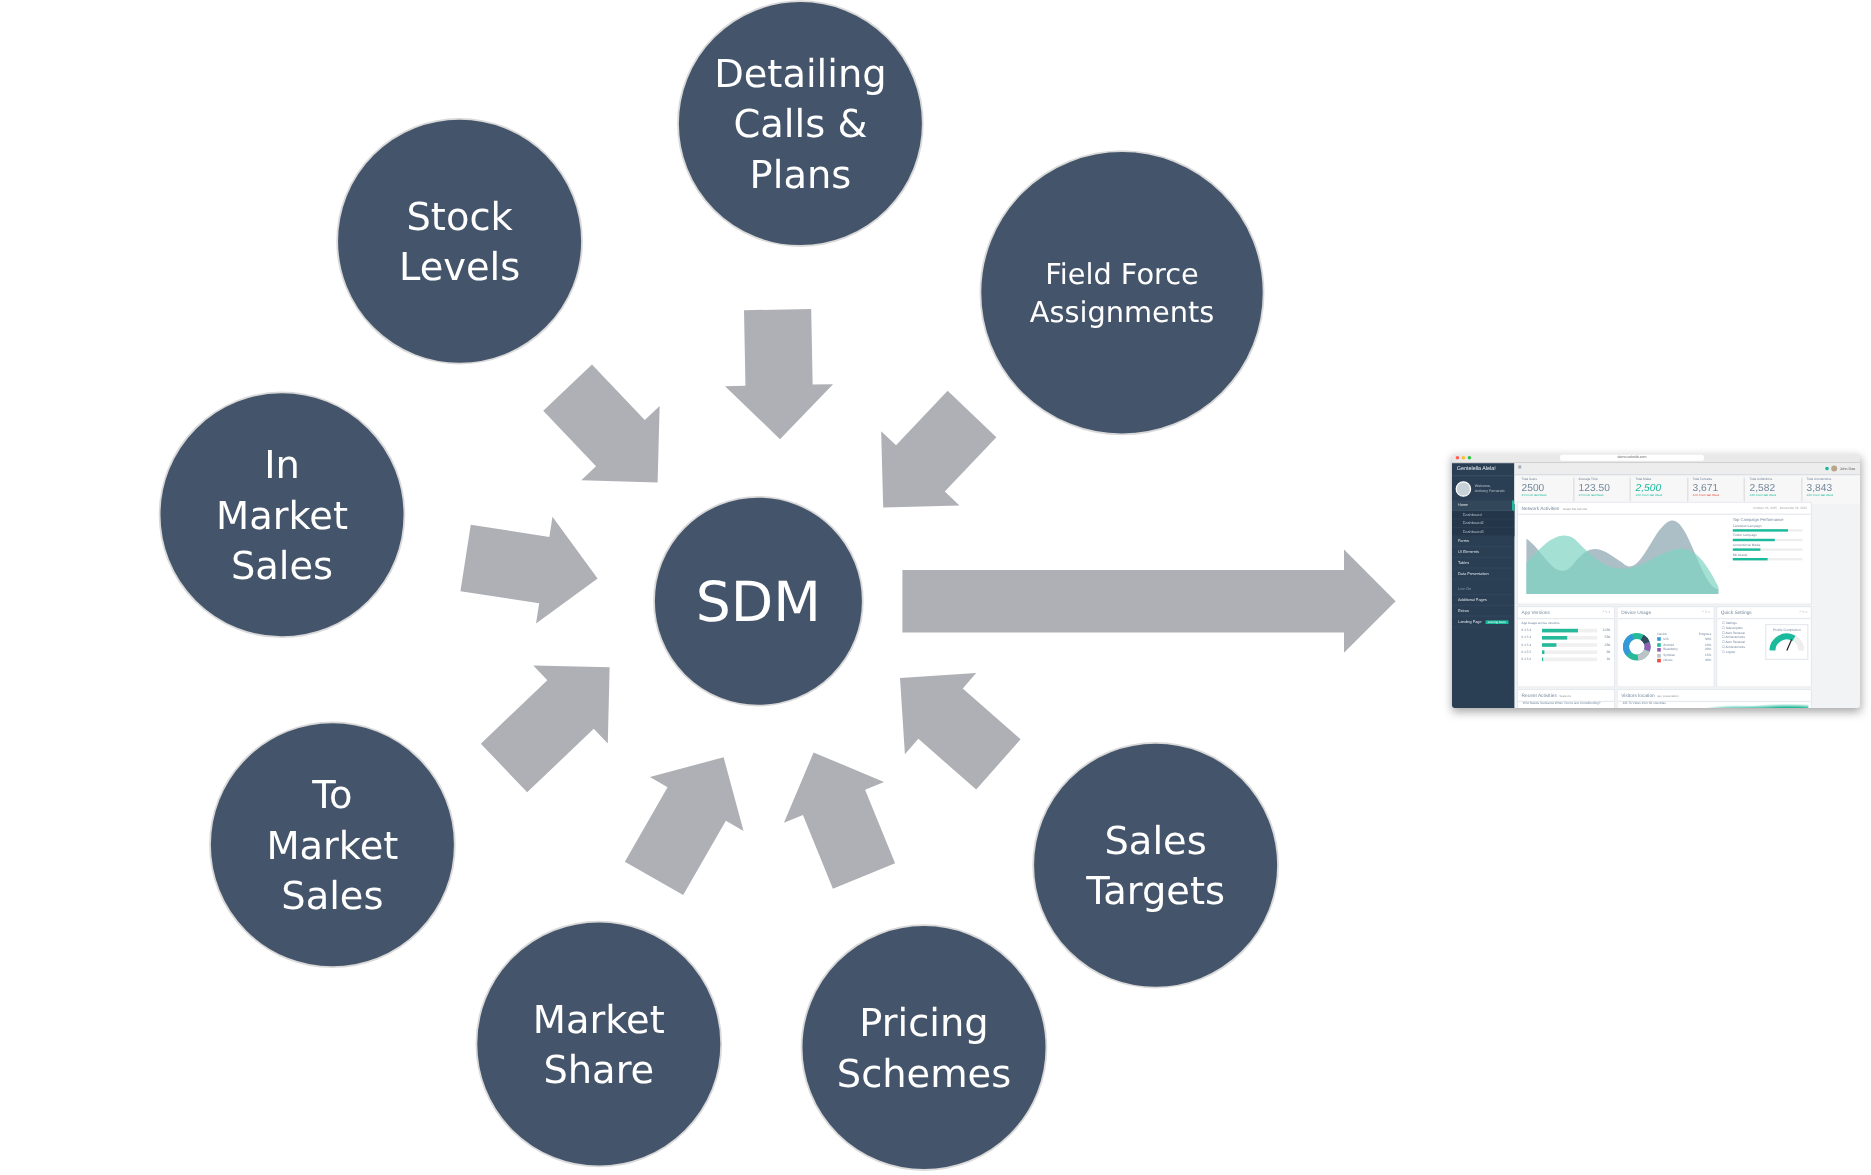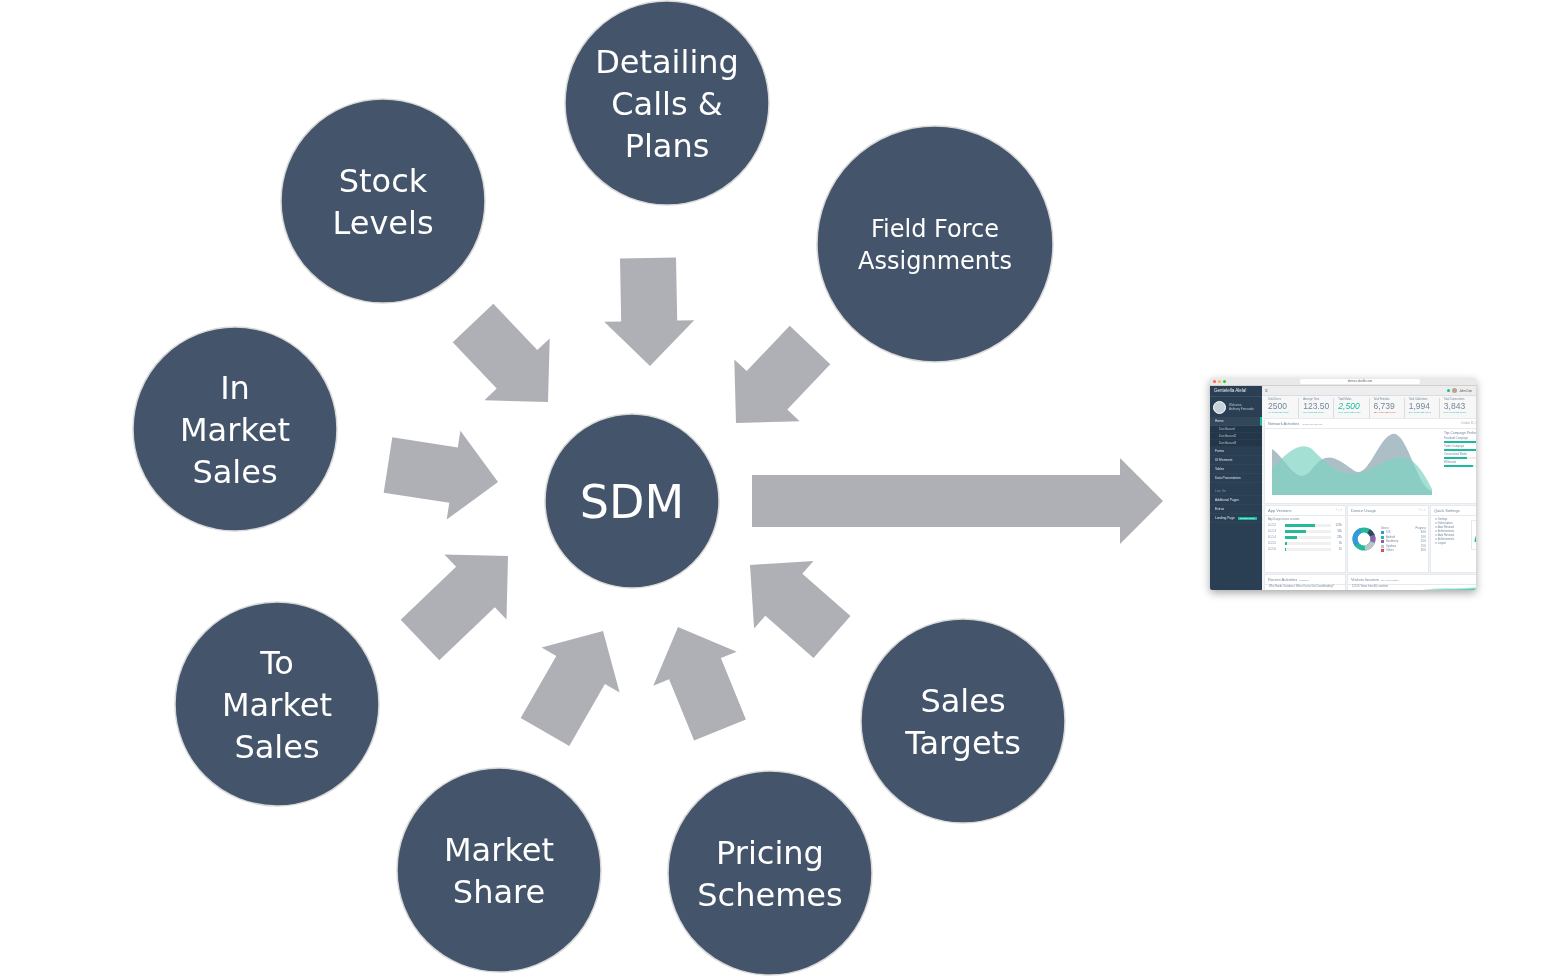"2500" .dash { width: 266px -> 340px }
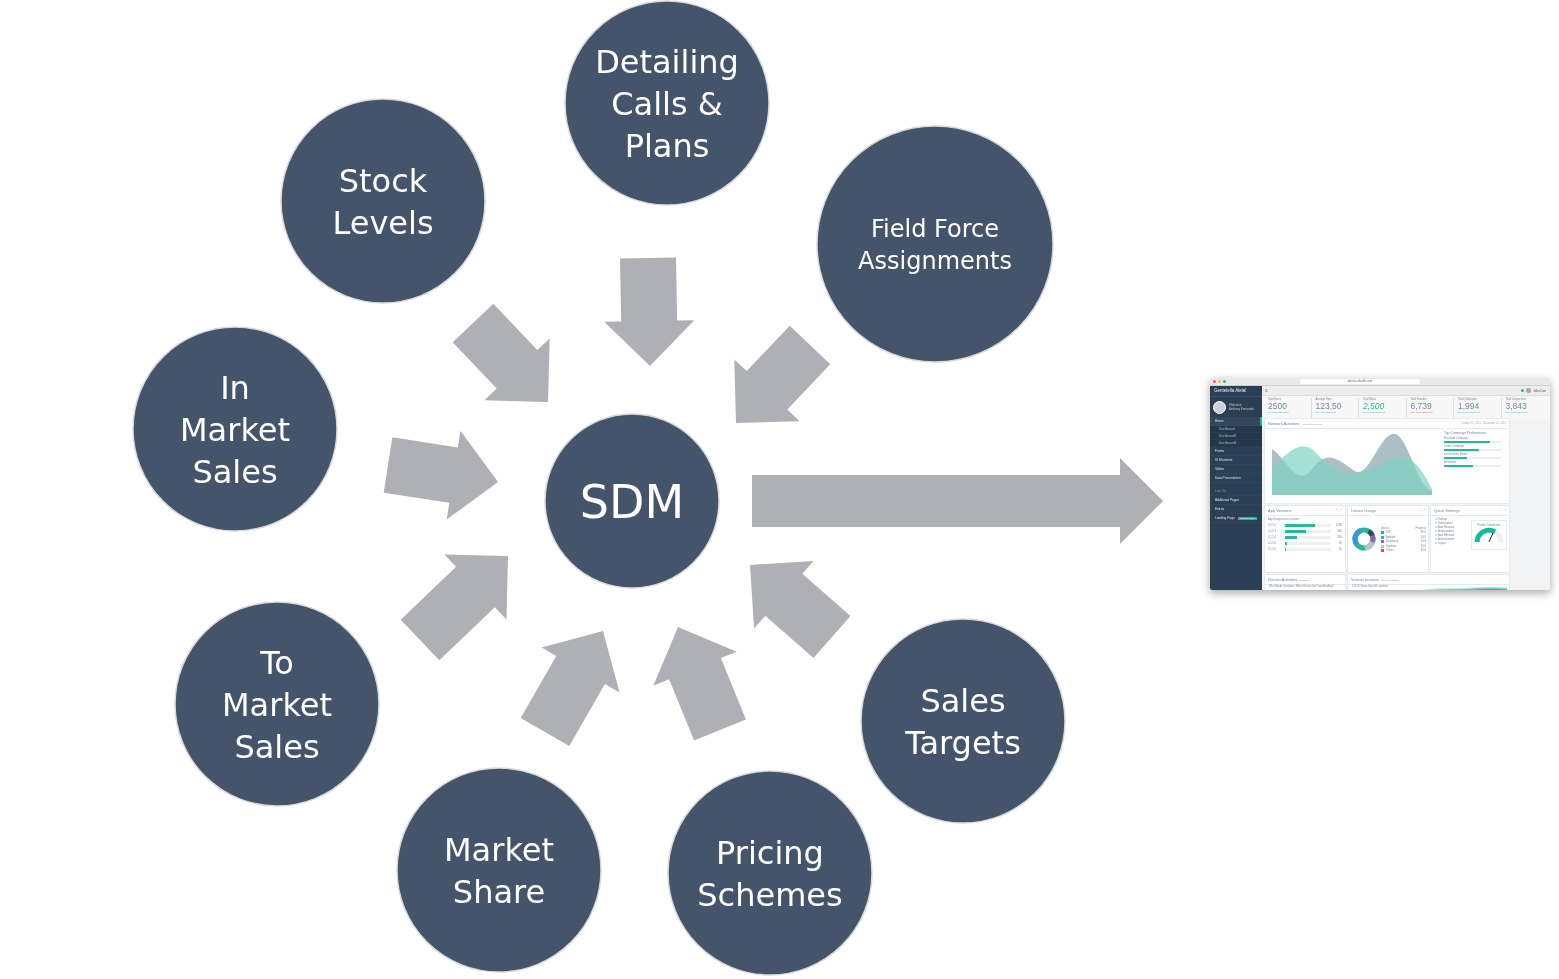"6,739" div.kpi-value { text: 6,739 -> 3,671 }
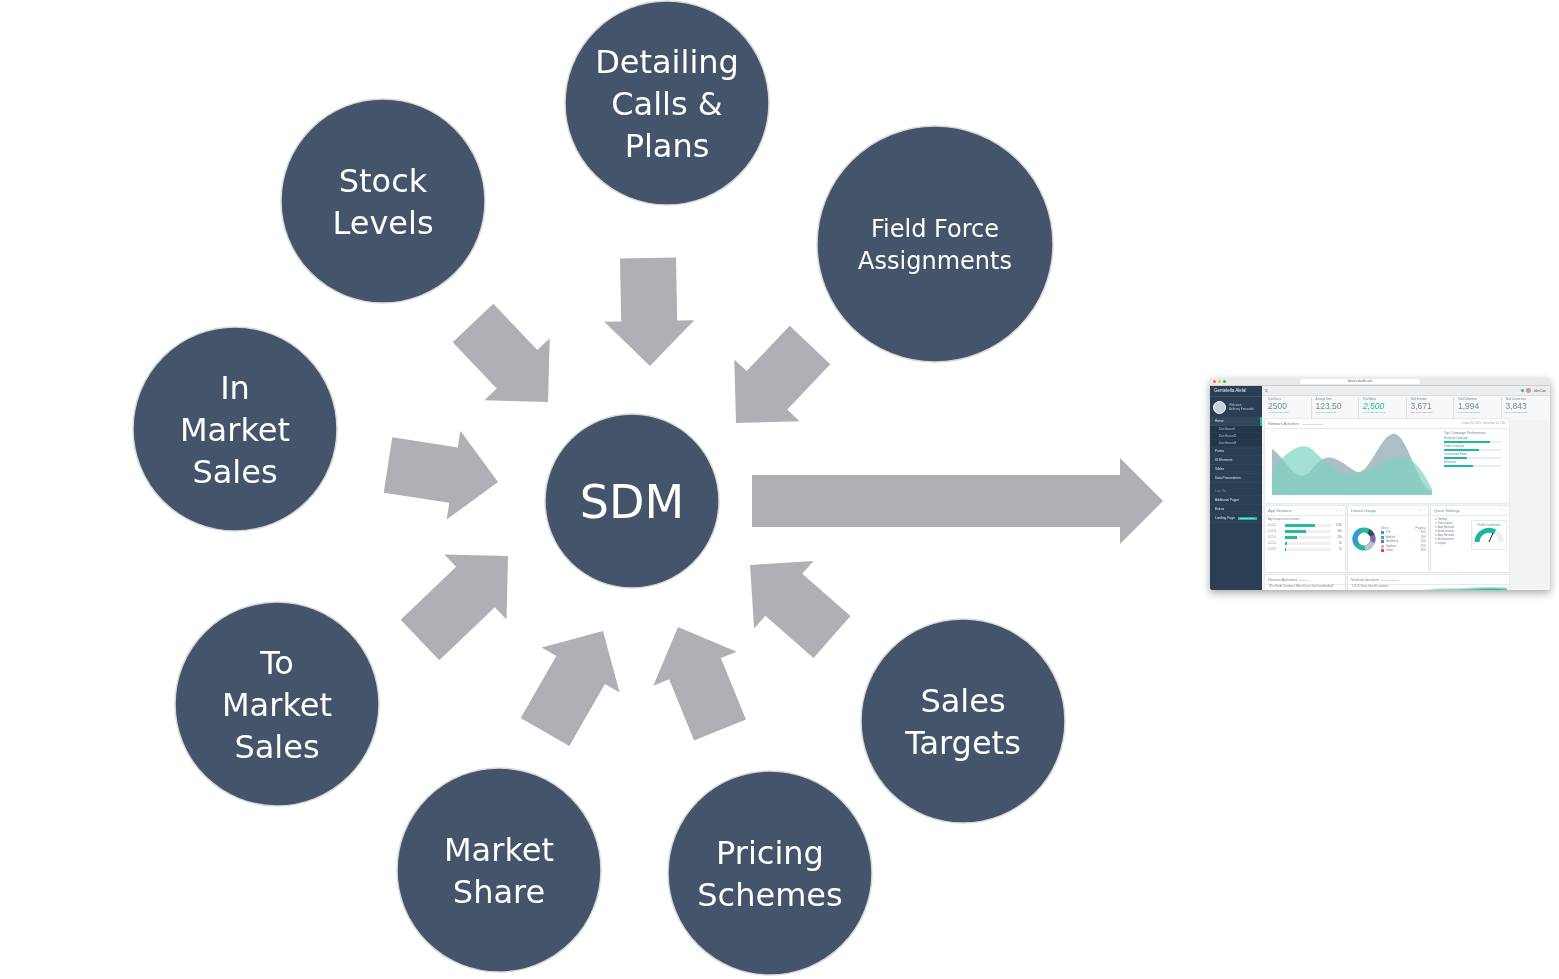"1,994" div.kpi-value { text: 1,994 -> 2,582 }
